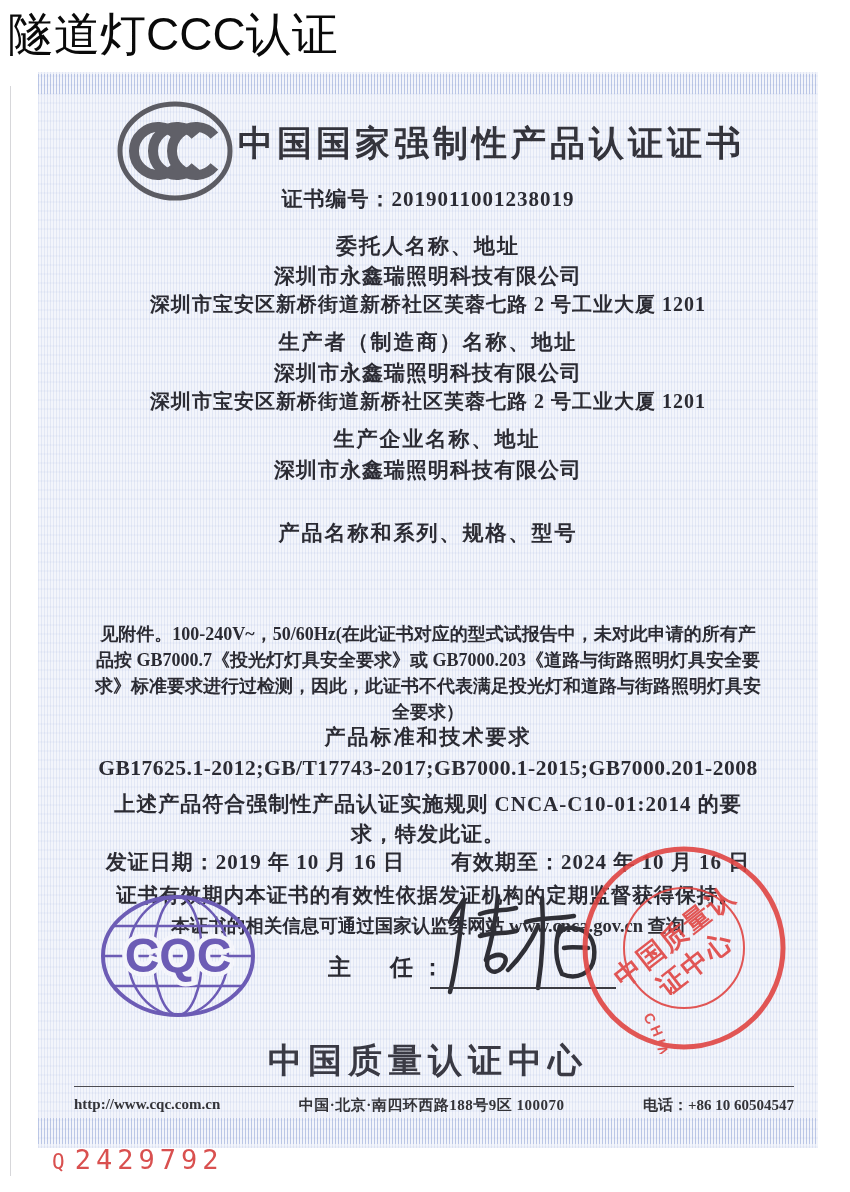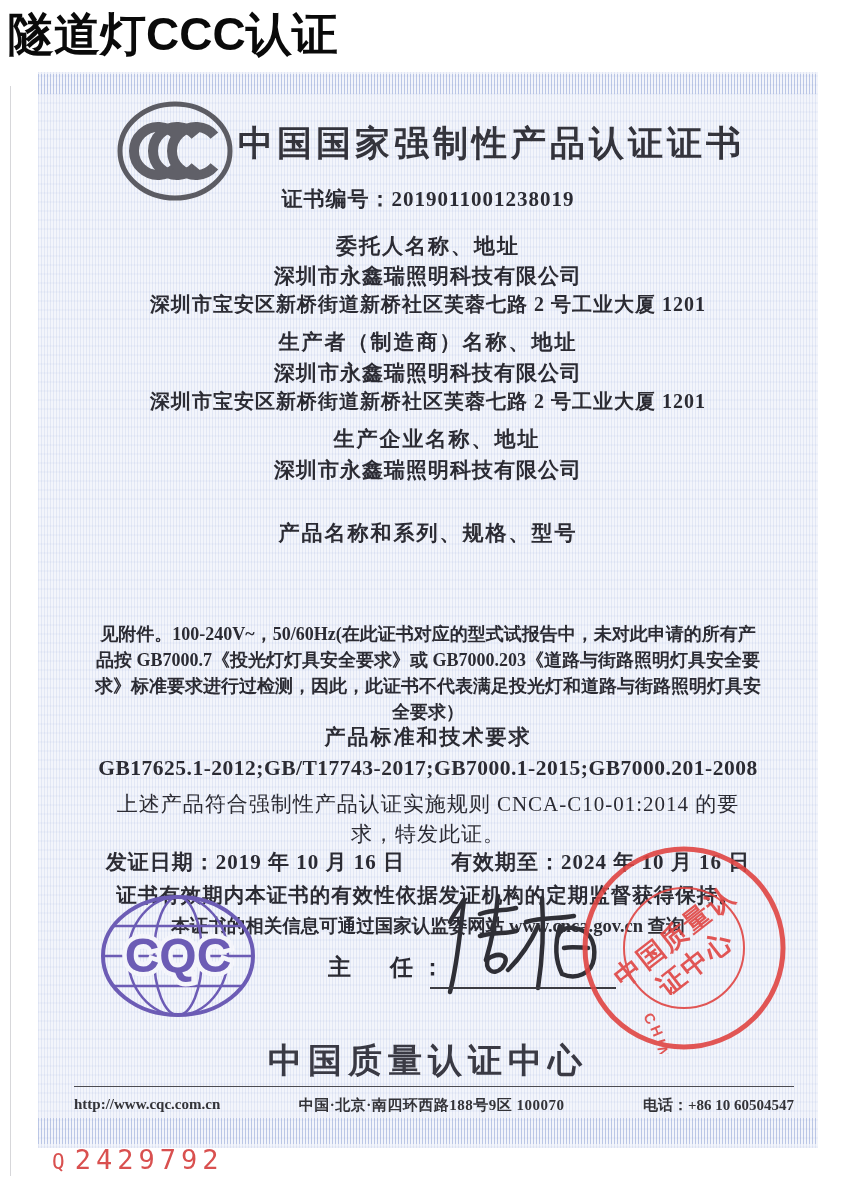"隧道灯CCC认证" .page-title { font-weight: 700 -> 400 }
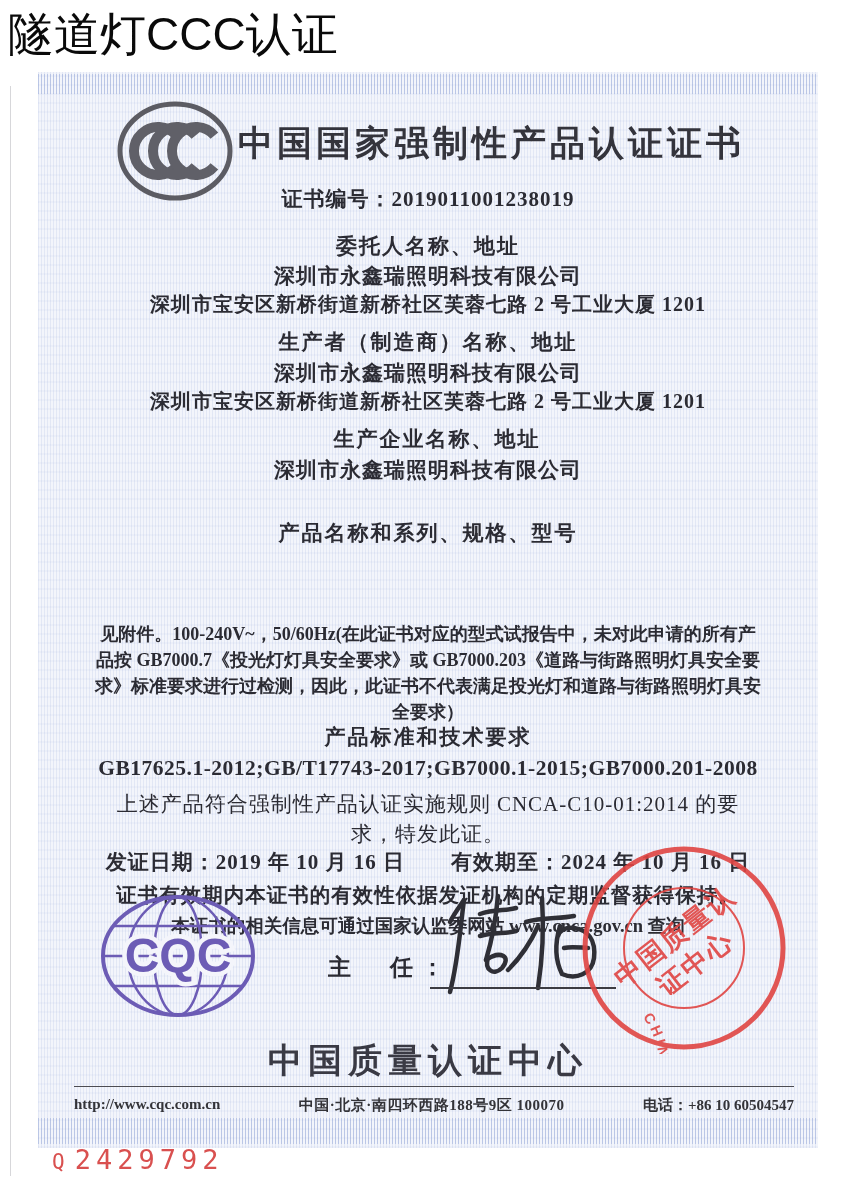"上述产品符合强制性产品认证实施规则 CNCA-C10-01:2014" .conformity { font-weight: 400 -> 700 }
